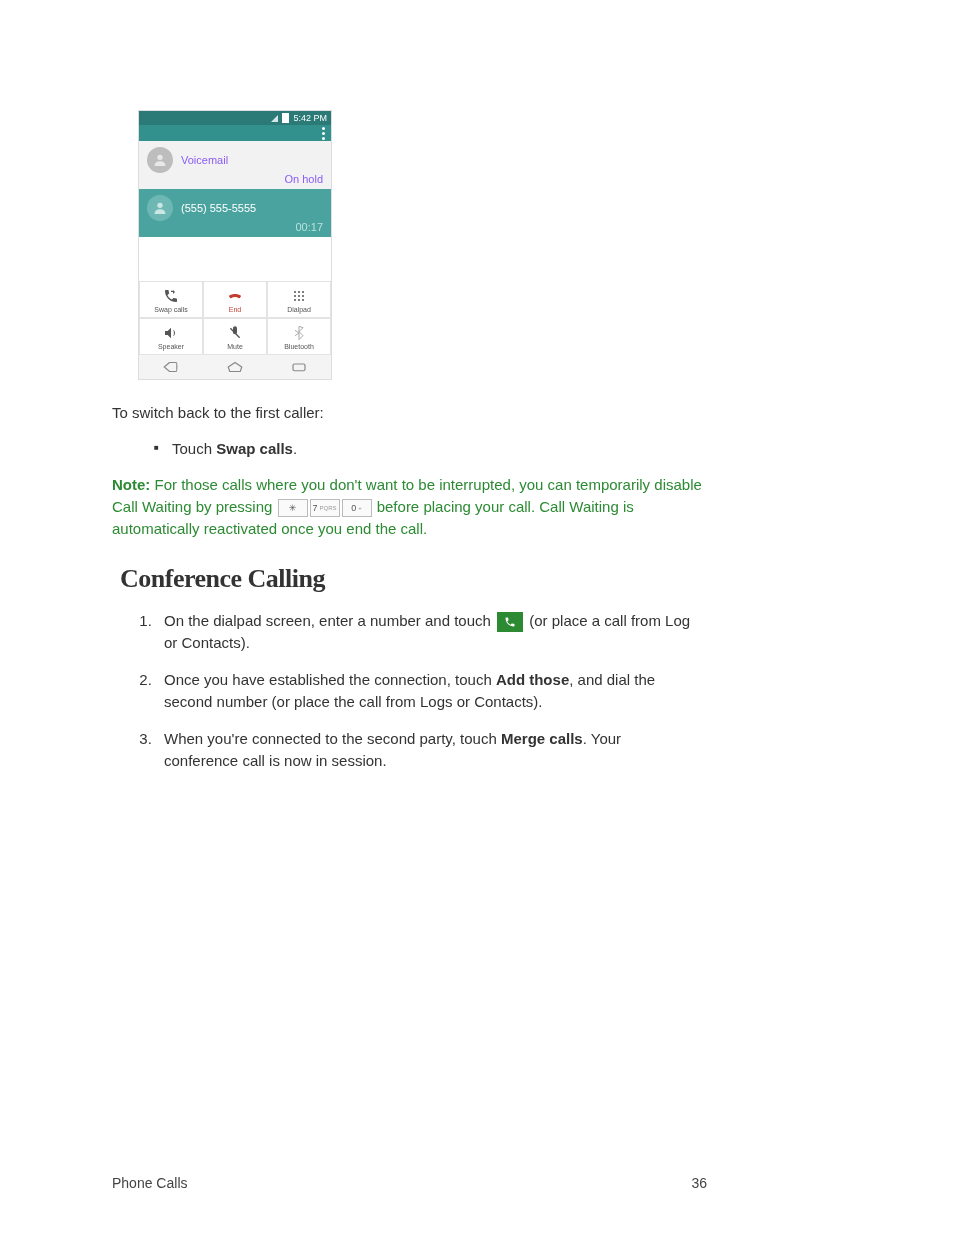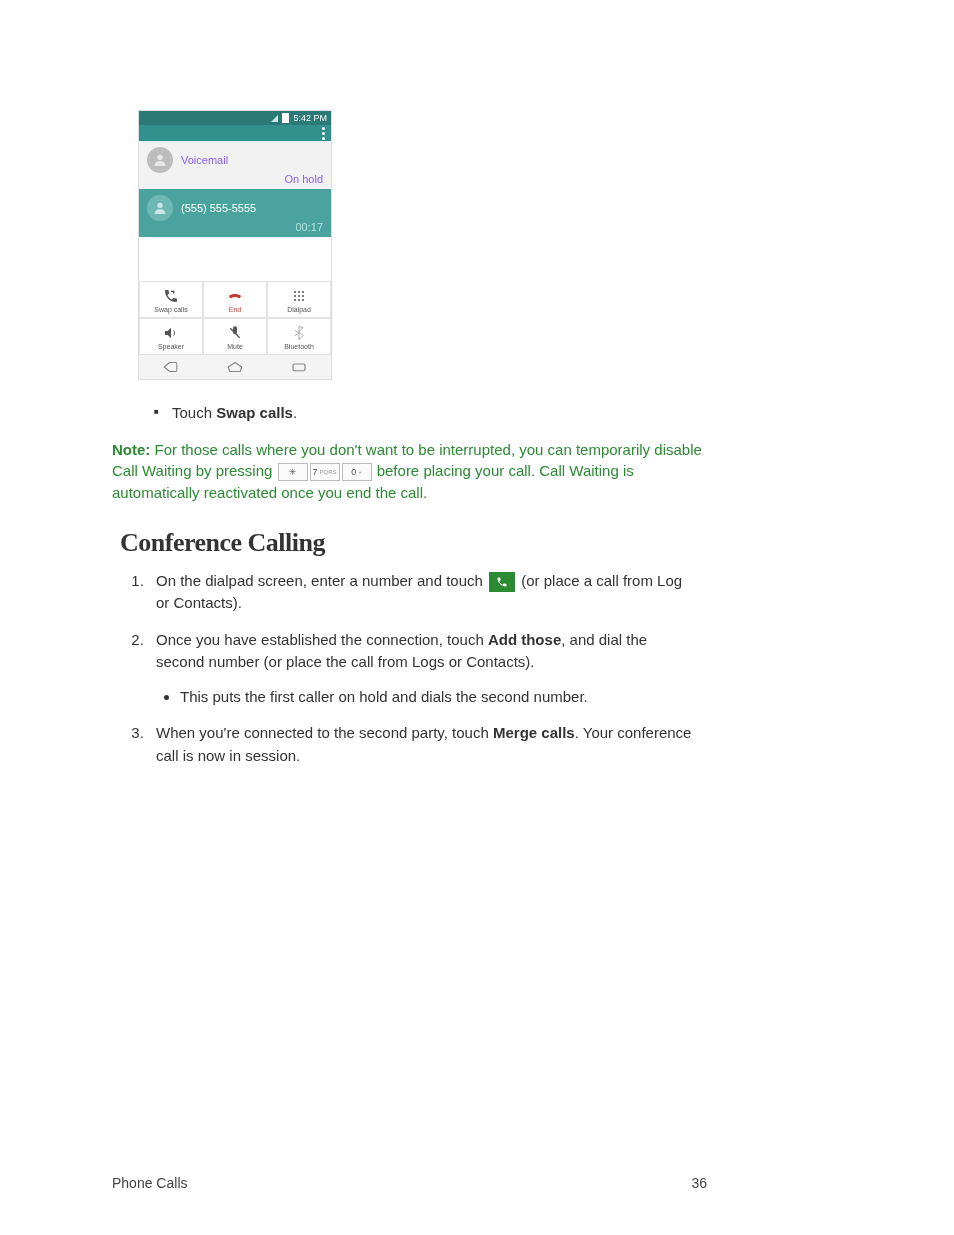"To switch back to the" p { html: none -> <p>To switch back to the first caller:</p> }
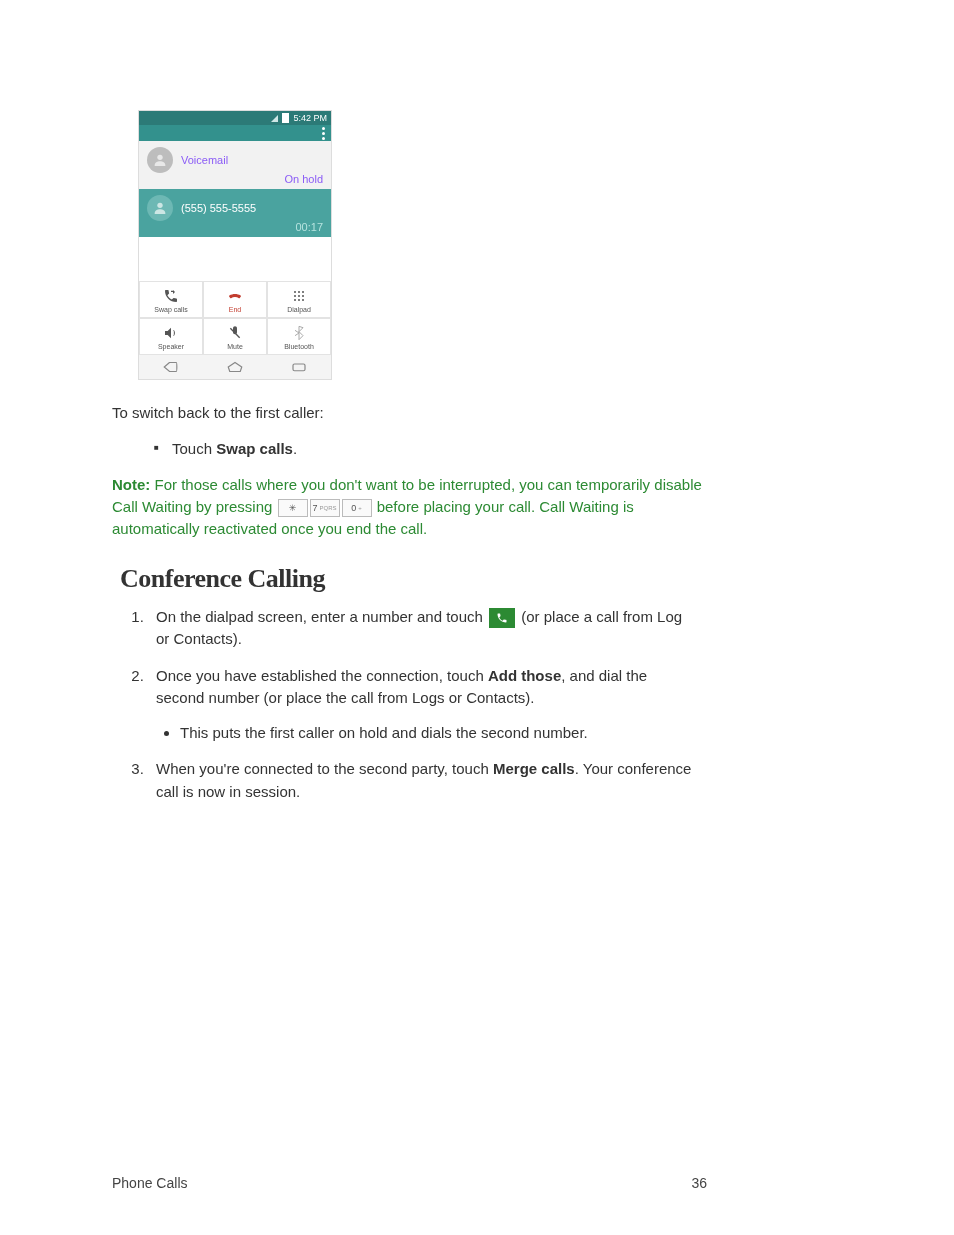"On the dialpad screen, enter" ol.steps { margin: 8px -> 16px }
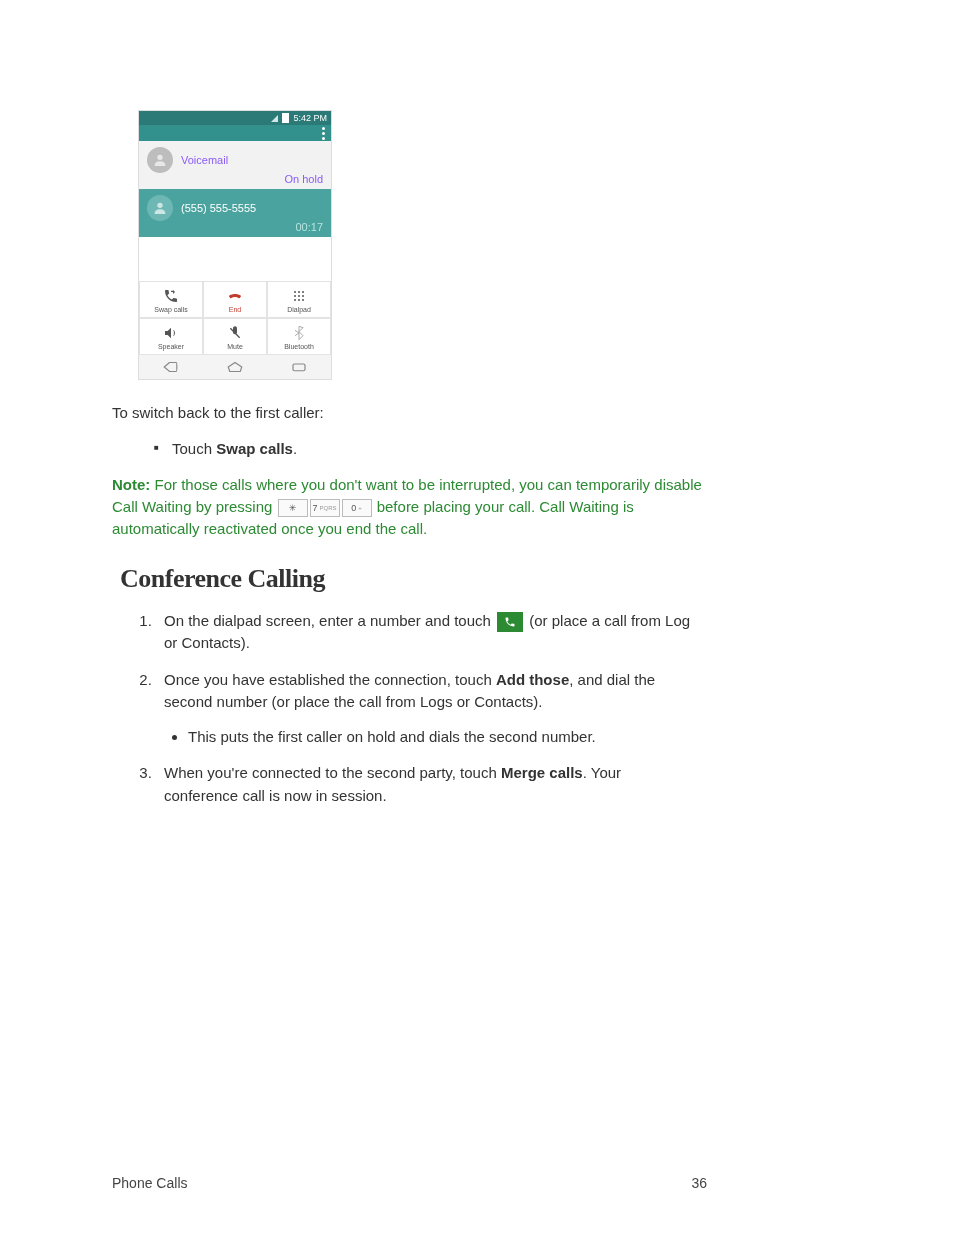"This puts the first caller" ul { html: <ul> <li>This puts the first caller on hold and dials the second number.</li> </ul> -> none }
